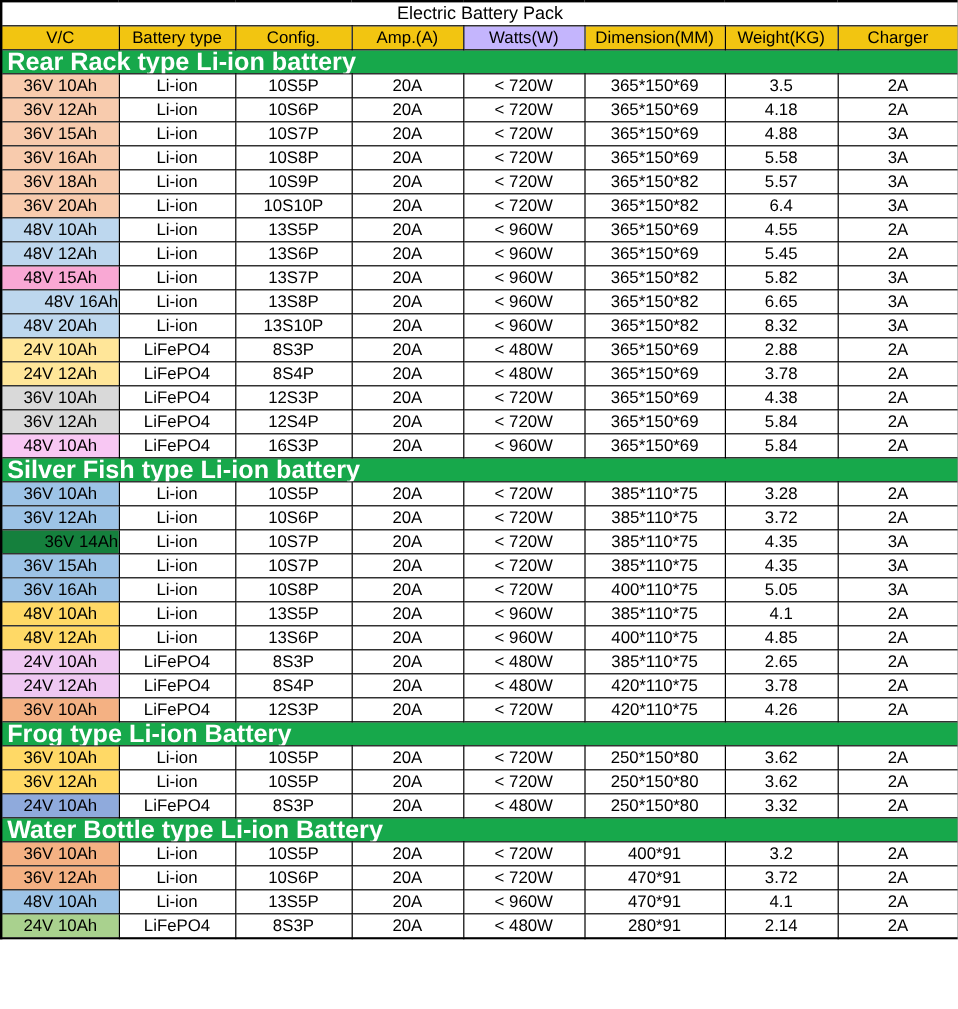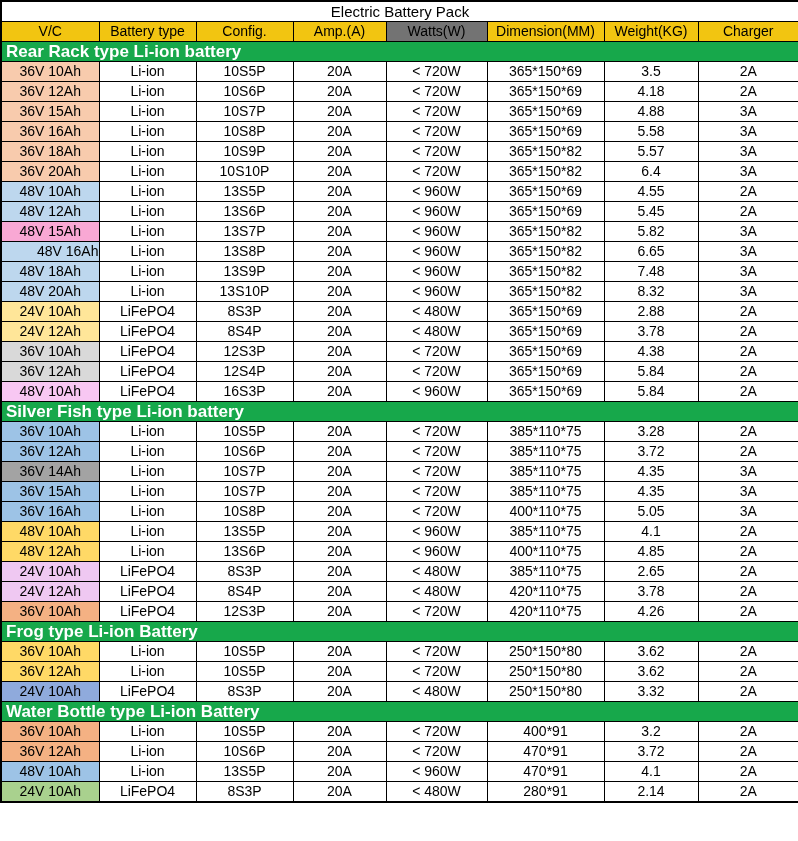"Watts(W)" td.col-header { background: #737373 -> #c4b5fd }
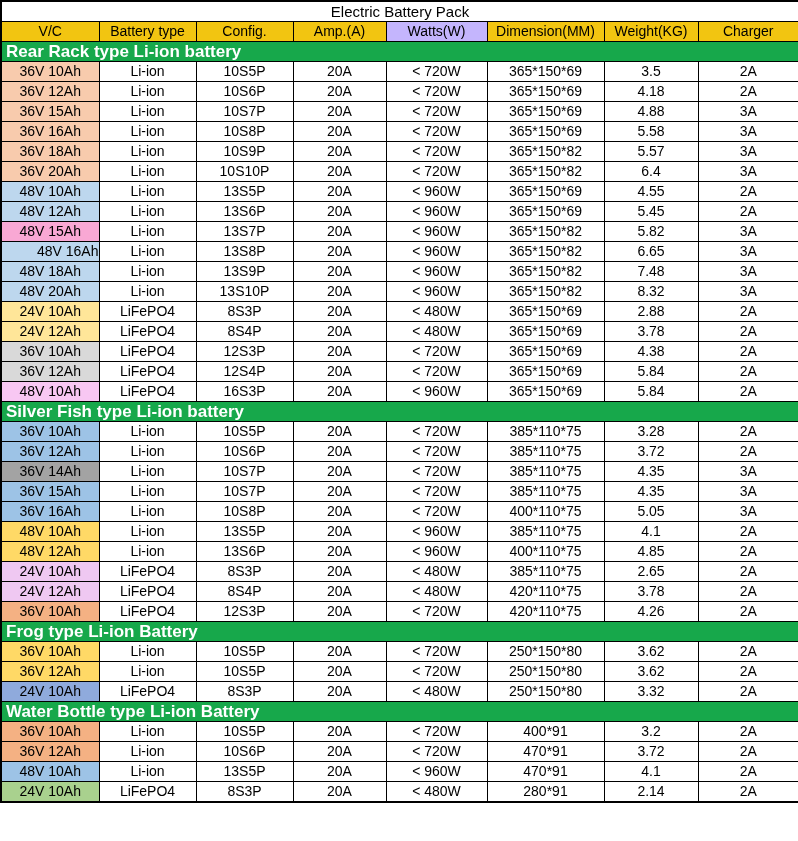"Rear Rack type Li-ion battery" td.section-cell { font-size: 17px -> 21px }
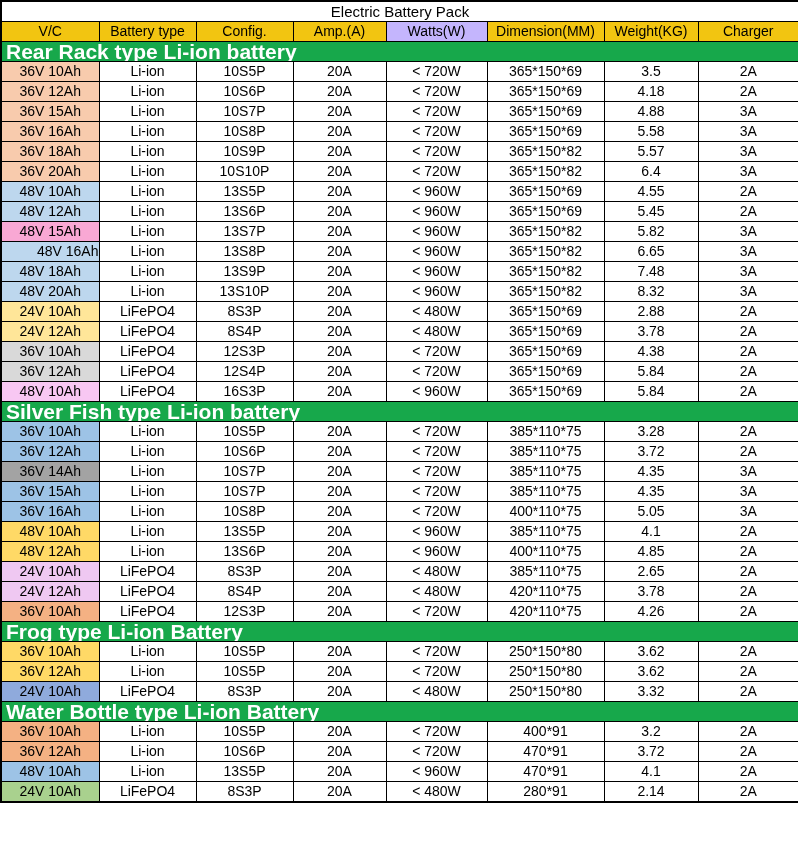"48V 18Ah" tr { html: <tr> <td>48V 18Ah</td> <td>Li-ion</td> <td>13S9P</td> <td>20A</td> <td>&lt; 960W</td> <td>365*150*82</td> <td>7.48</td> <td>3A</td> </tr> -> none }
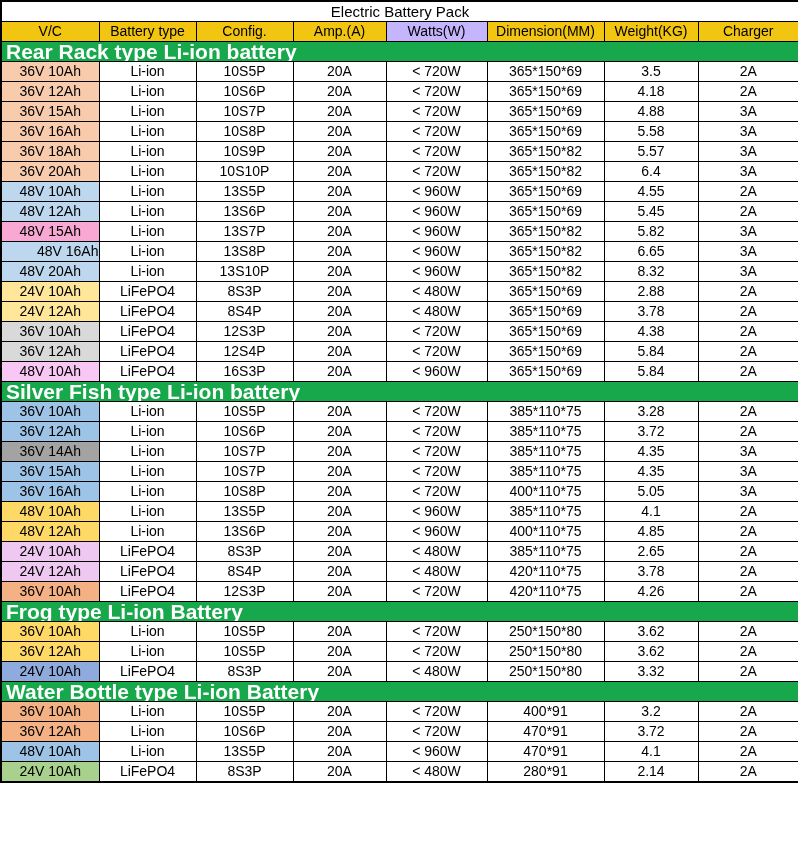"36V 14Ah" td { background: #a3a3a3 -> #15803d; text-align: none -> right }
